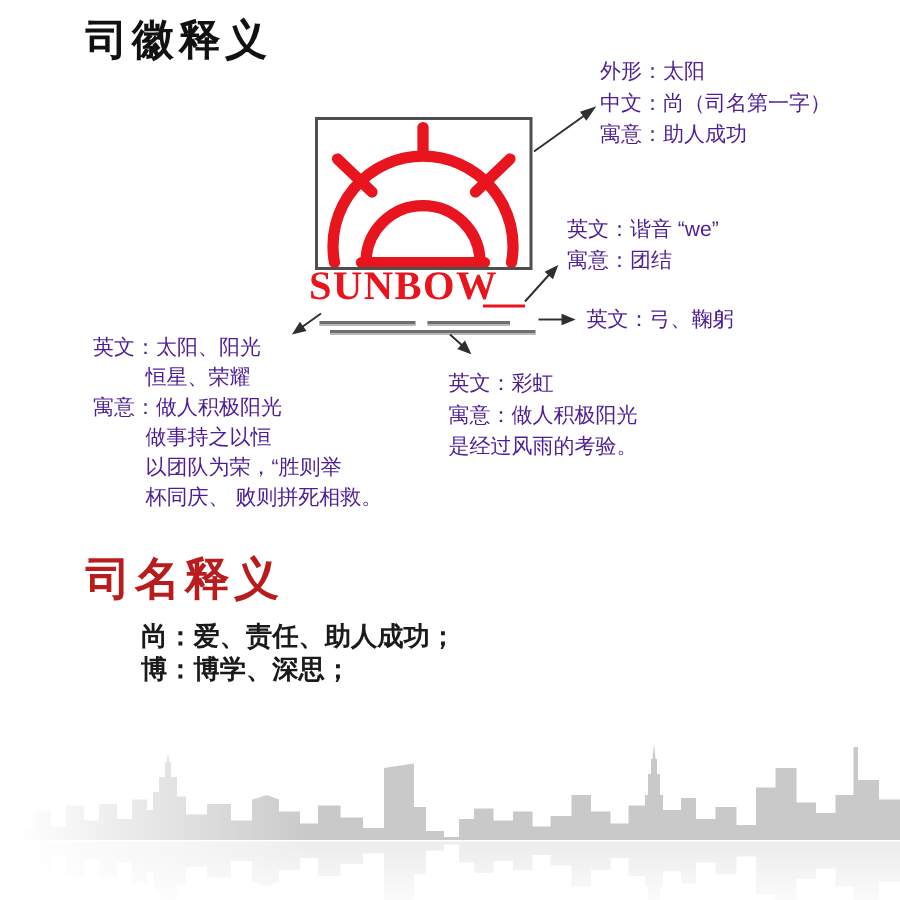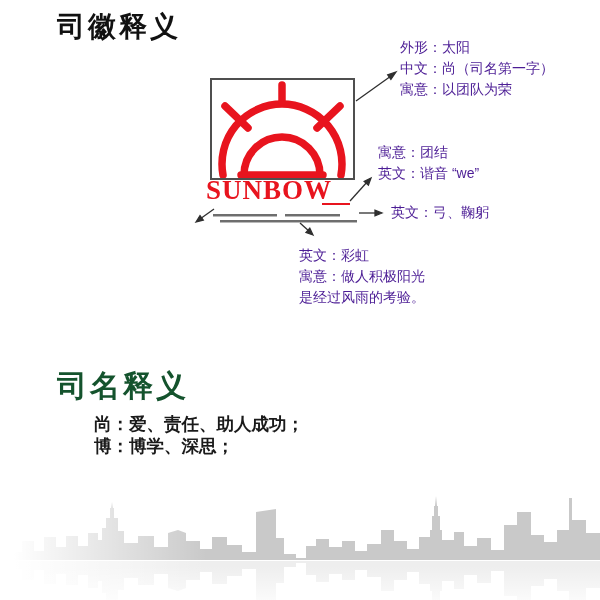"寓意：以团队为荣" div.ln { text: 以团队为荣 -> 助人成功 }
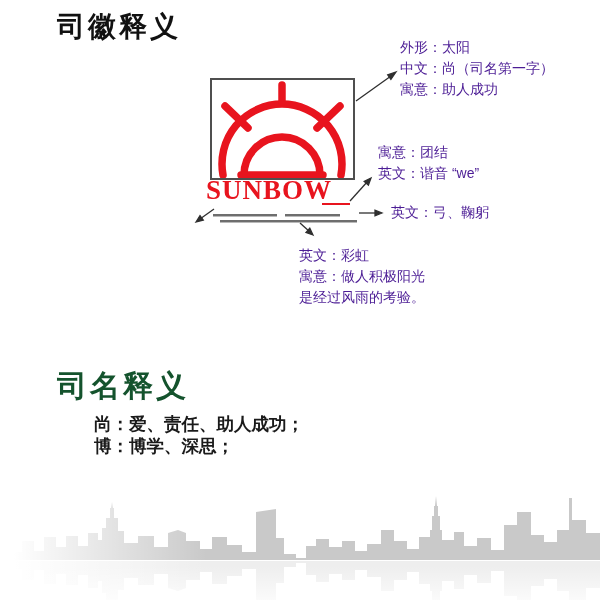"寓意：团结" div.ln { order: before "英文：谐音 “we”" -> after "英文：谐音 “we”" }
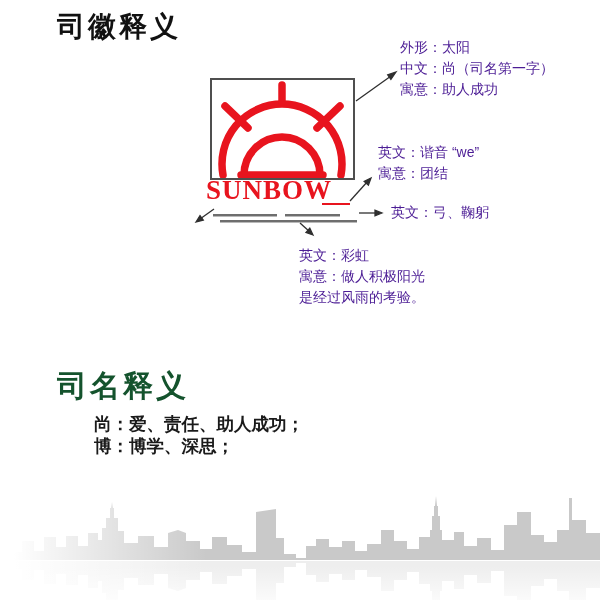"英文：太阳、阳光" div.abs { html: none -> <div> <div>英文：太阳、阳光</div> <div>恒星、荣耀</div> <div>寓意：做人积极阳光</div> <div>做事持之以恒</div> <div>以团队为荣，“胜则举</div> <div>杯同庆、 败则拼死相救。</div> </div> }
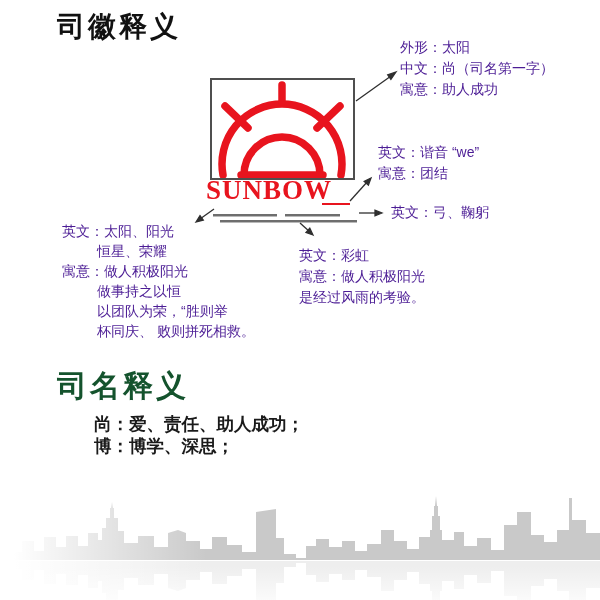"司名释义" .h2 { color: #14532d -> #b91c1c }
